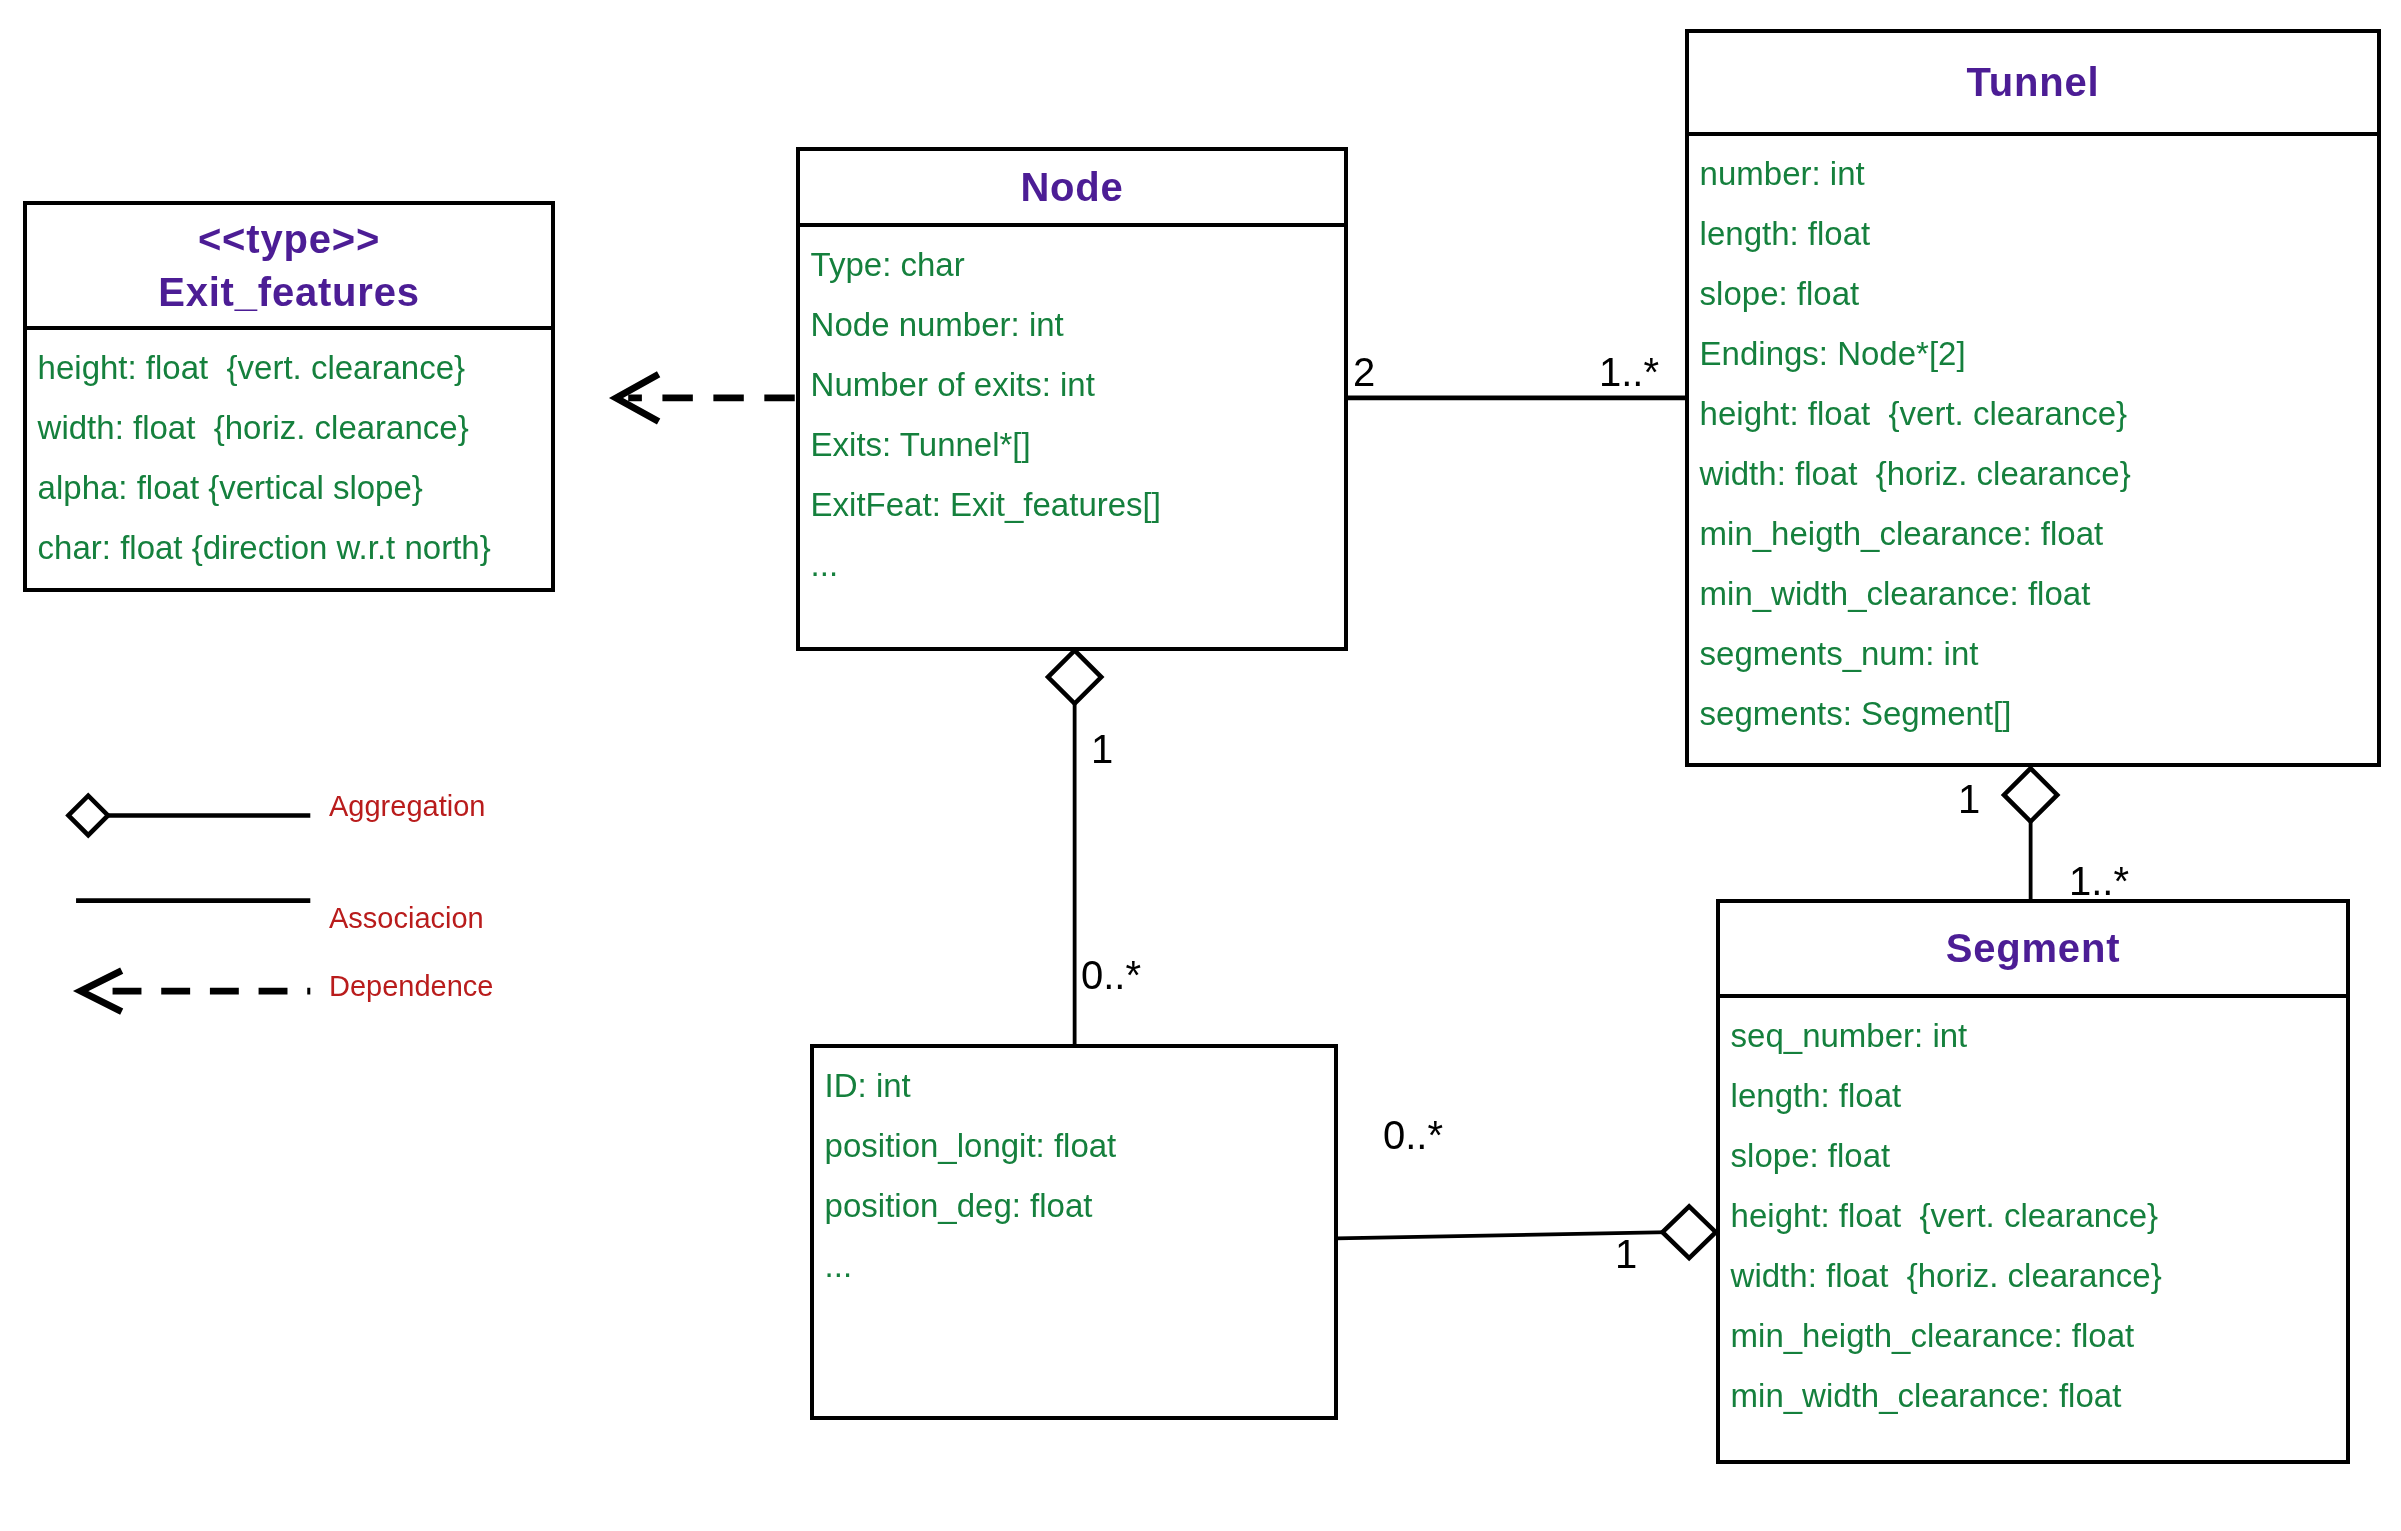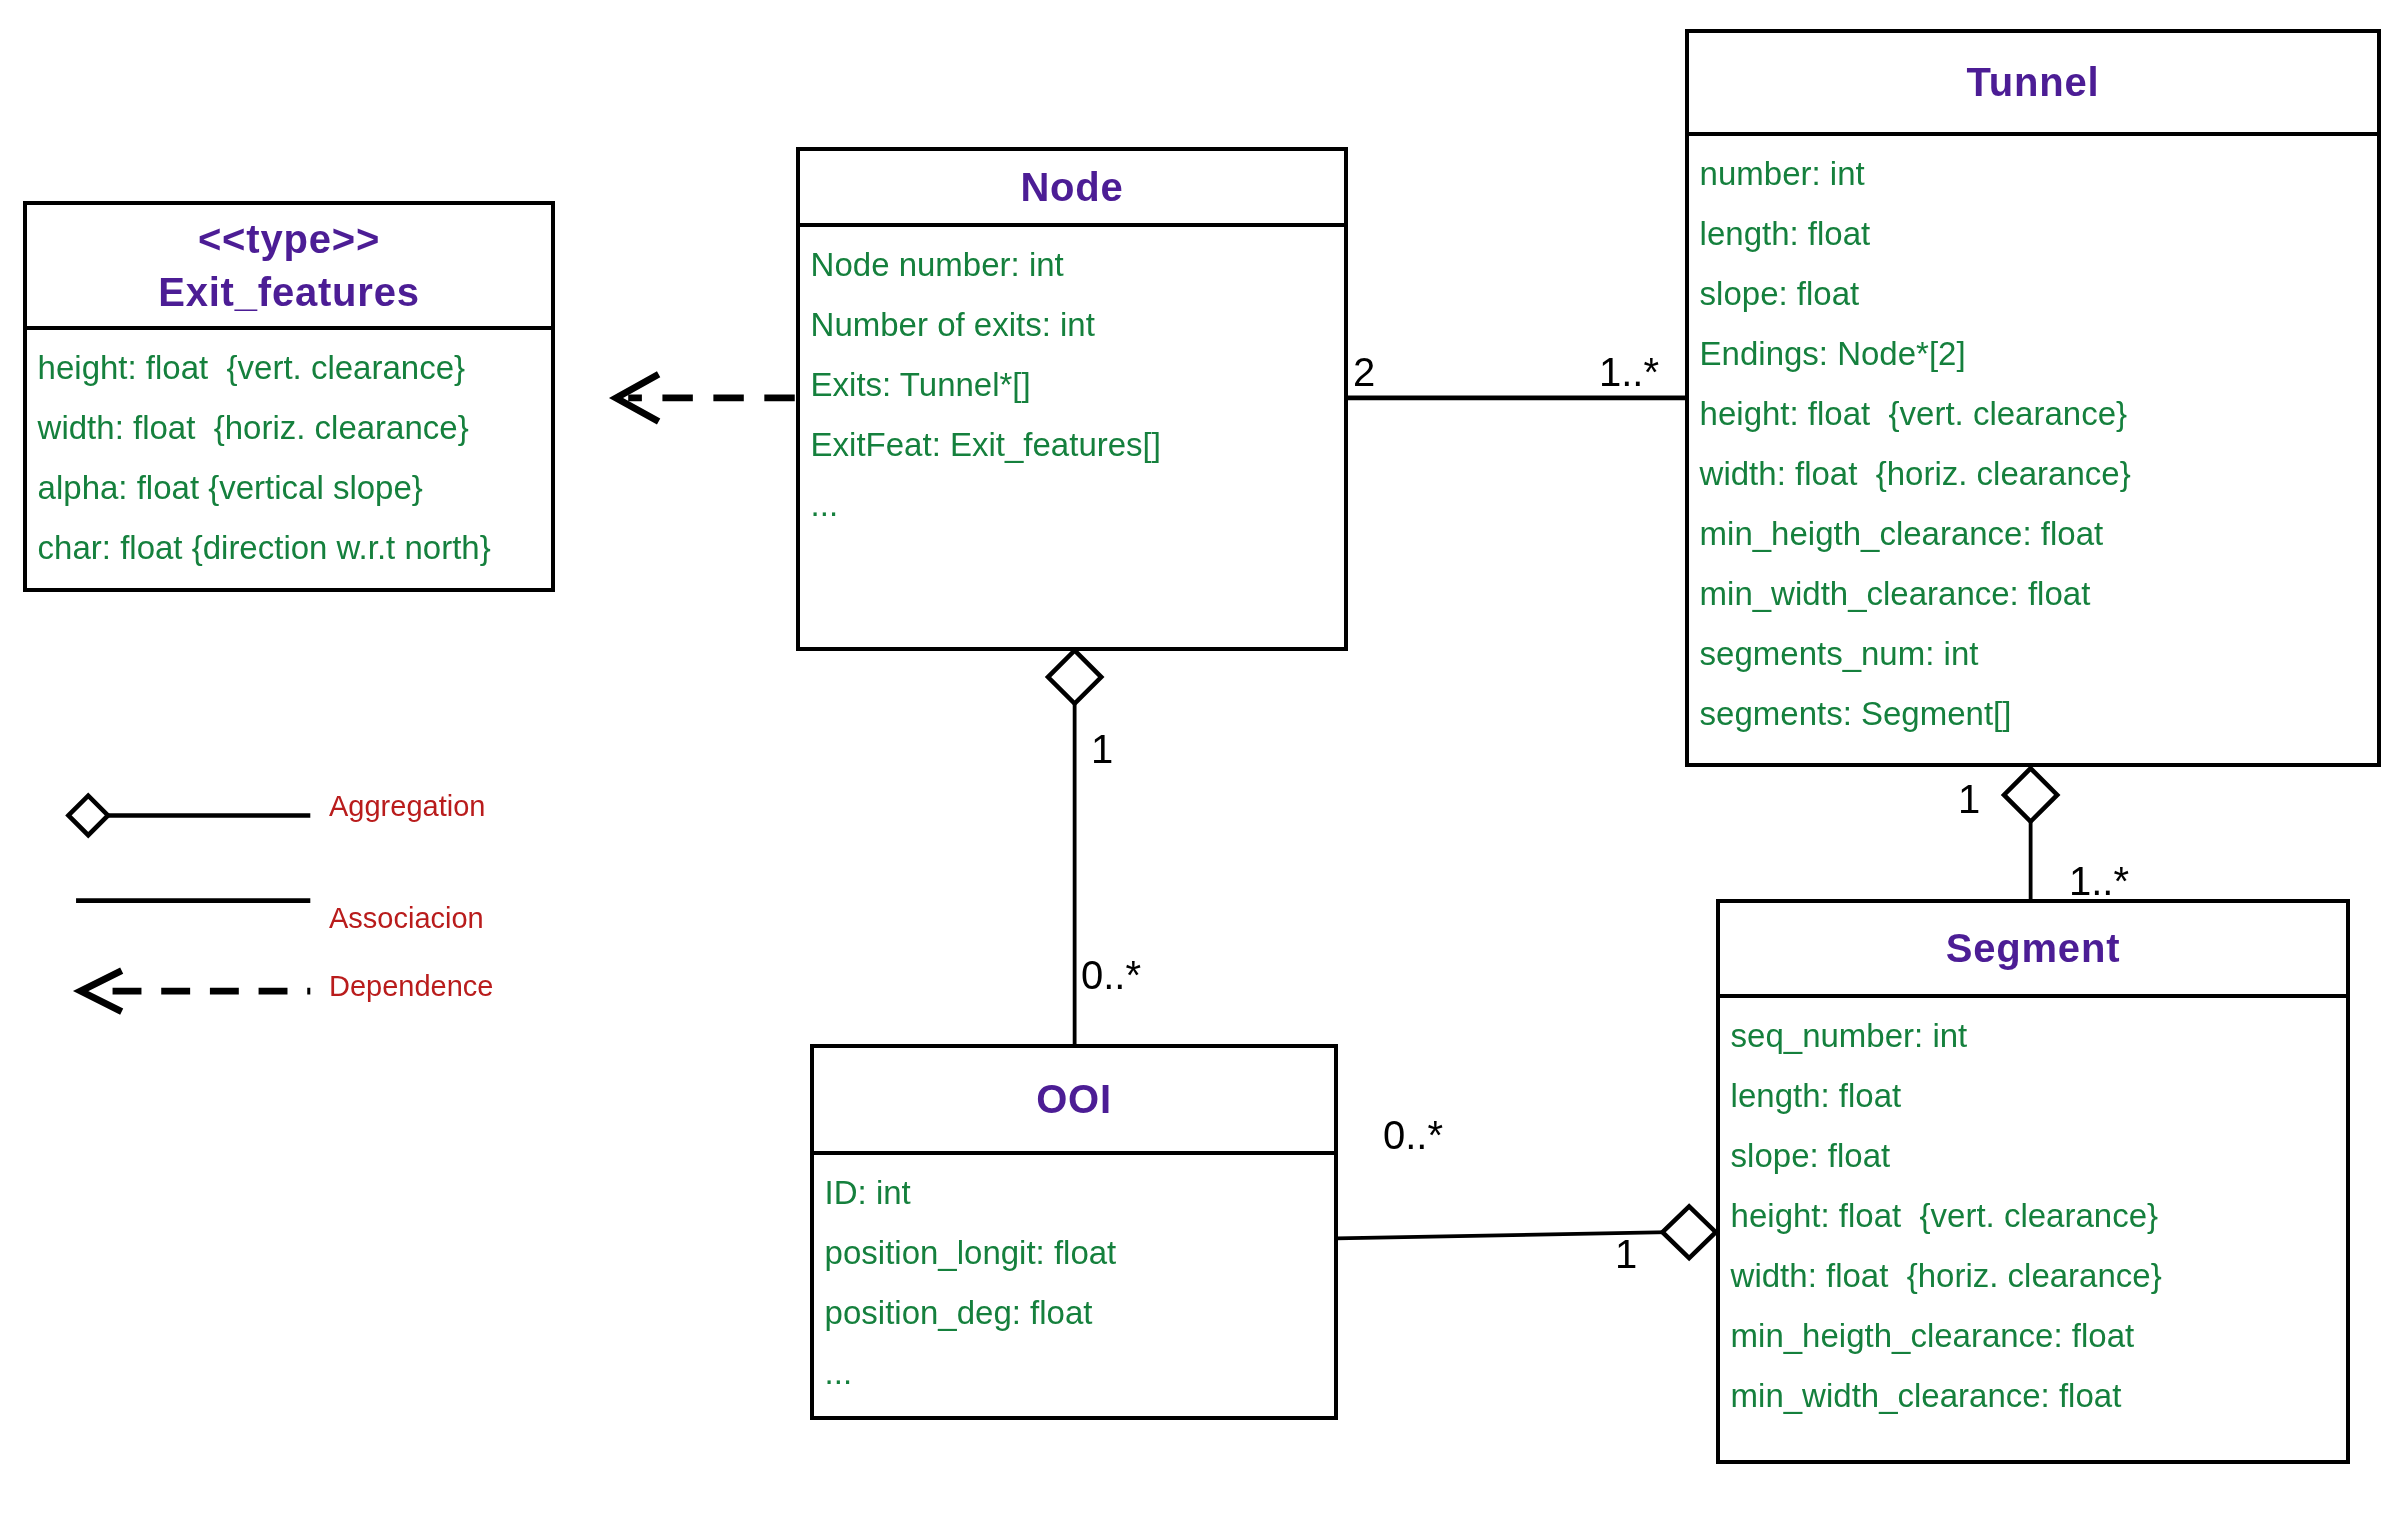"Type: char" div.attr-row { html: none -> <div>Type: char</div> }
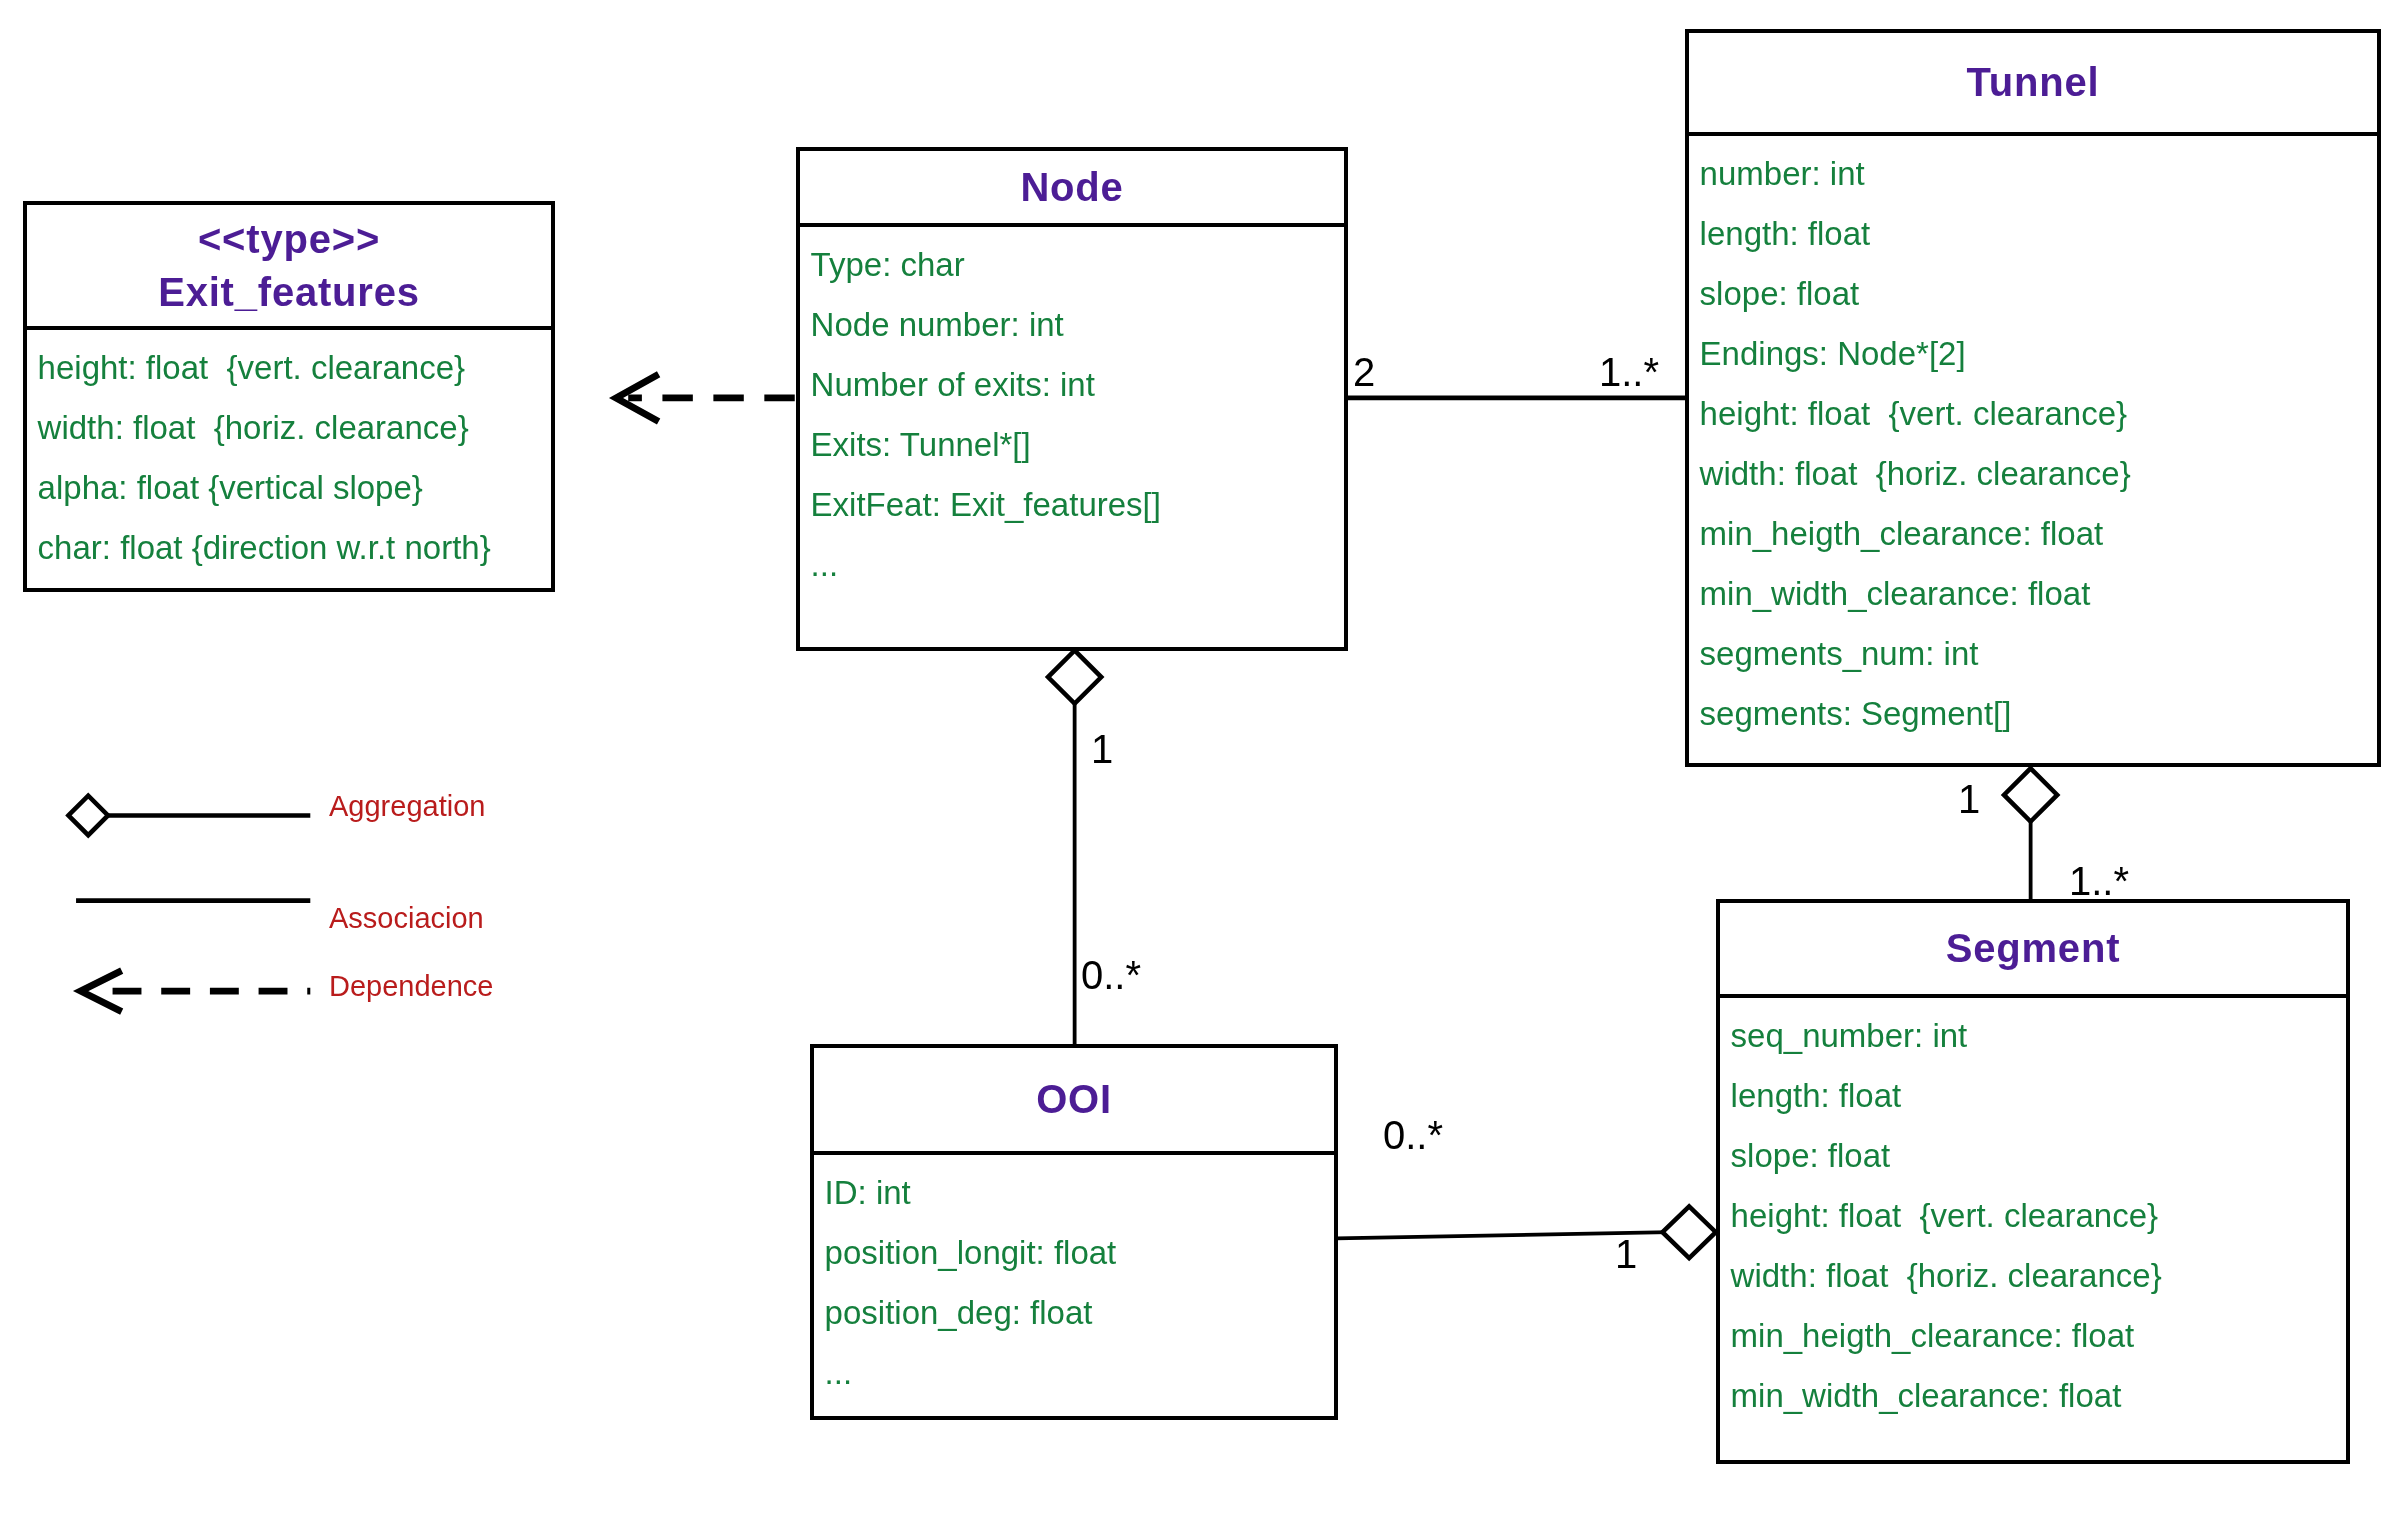"OOI" div.uml-title { html: <div> <span>OOI</span> </div> -> none }
